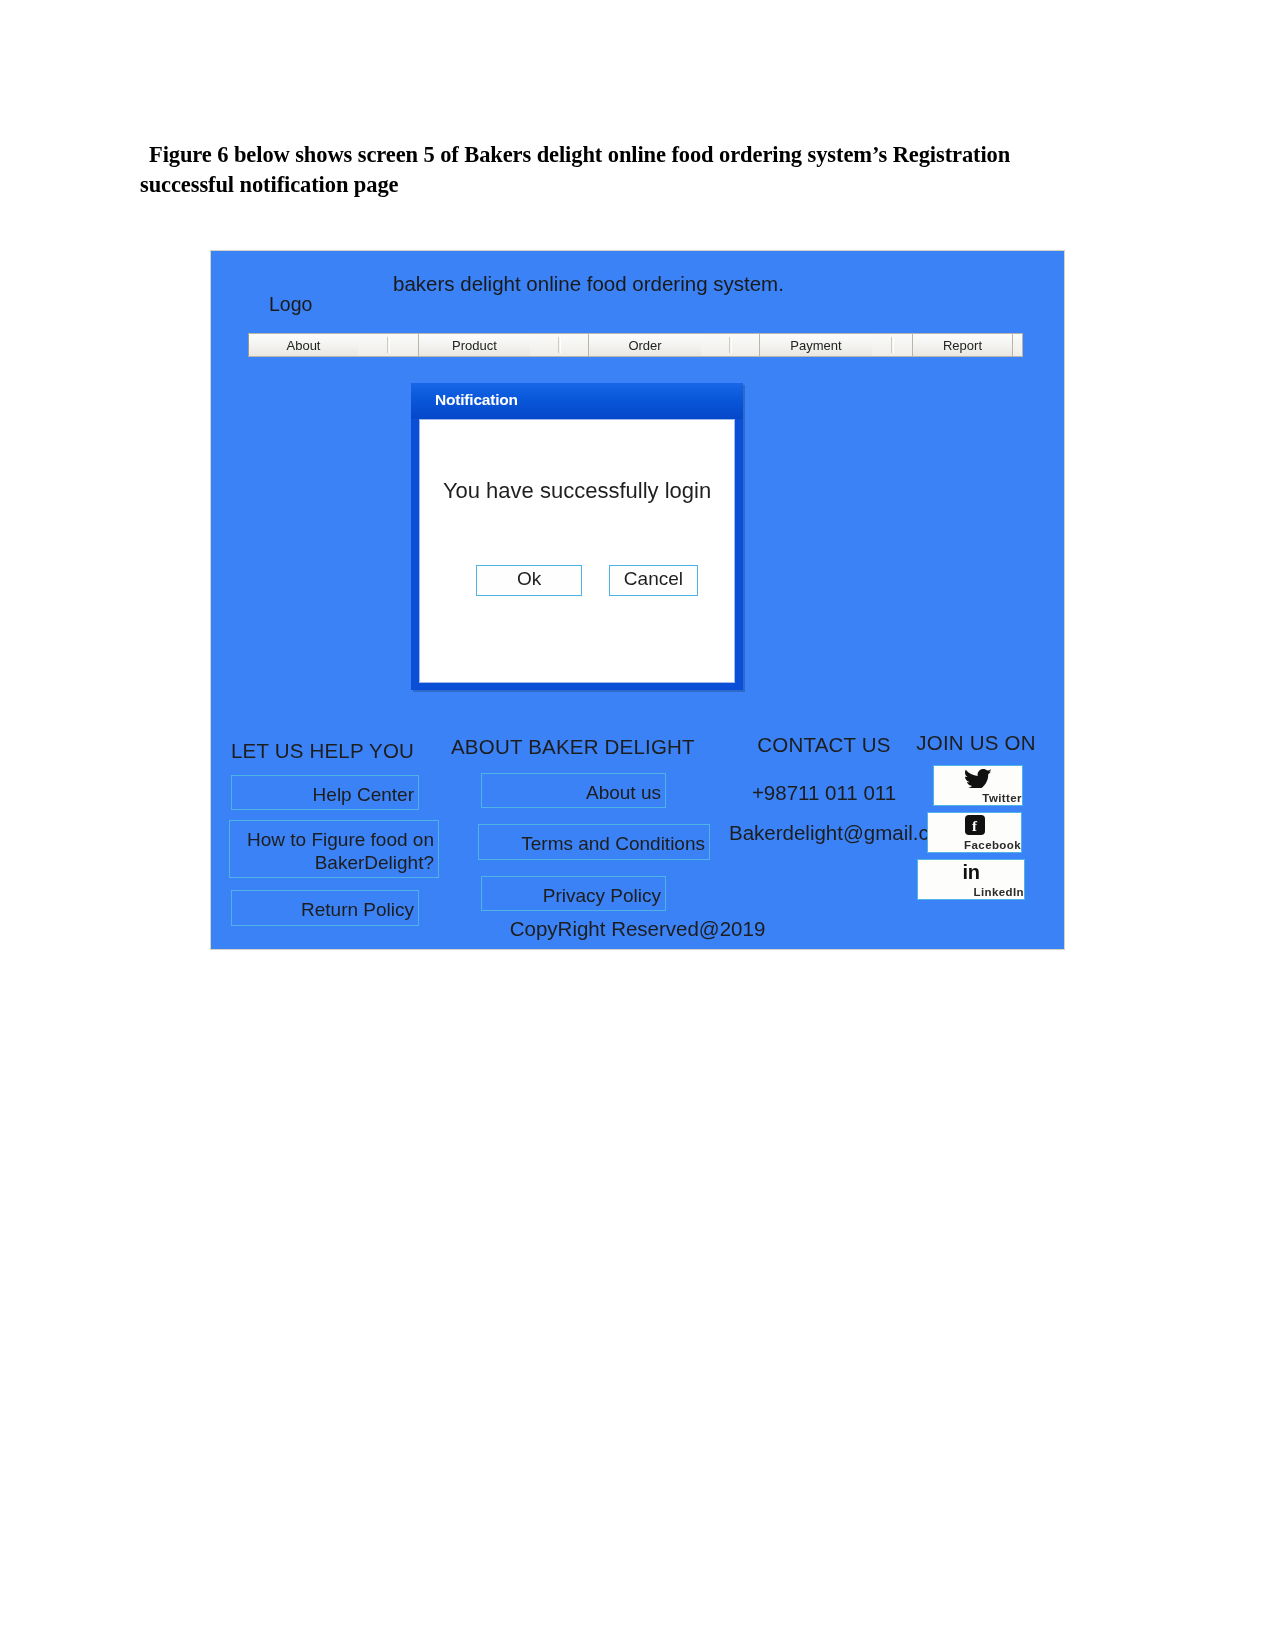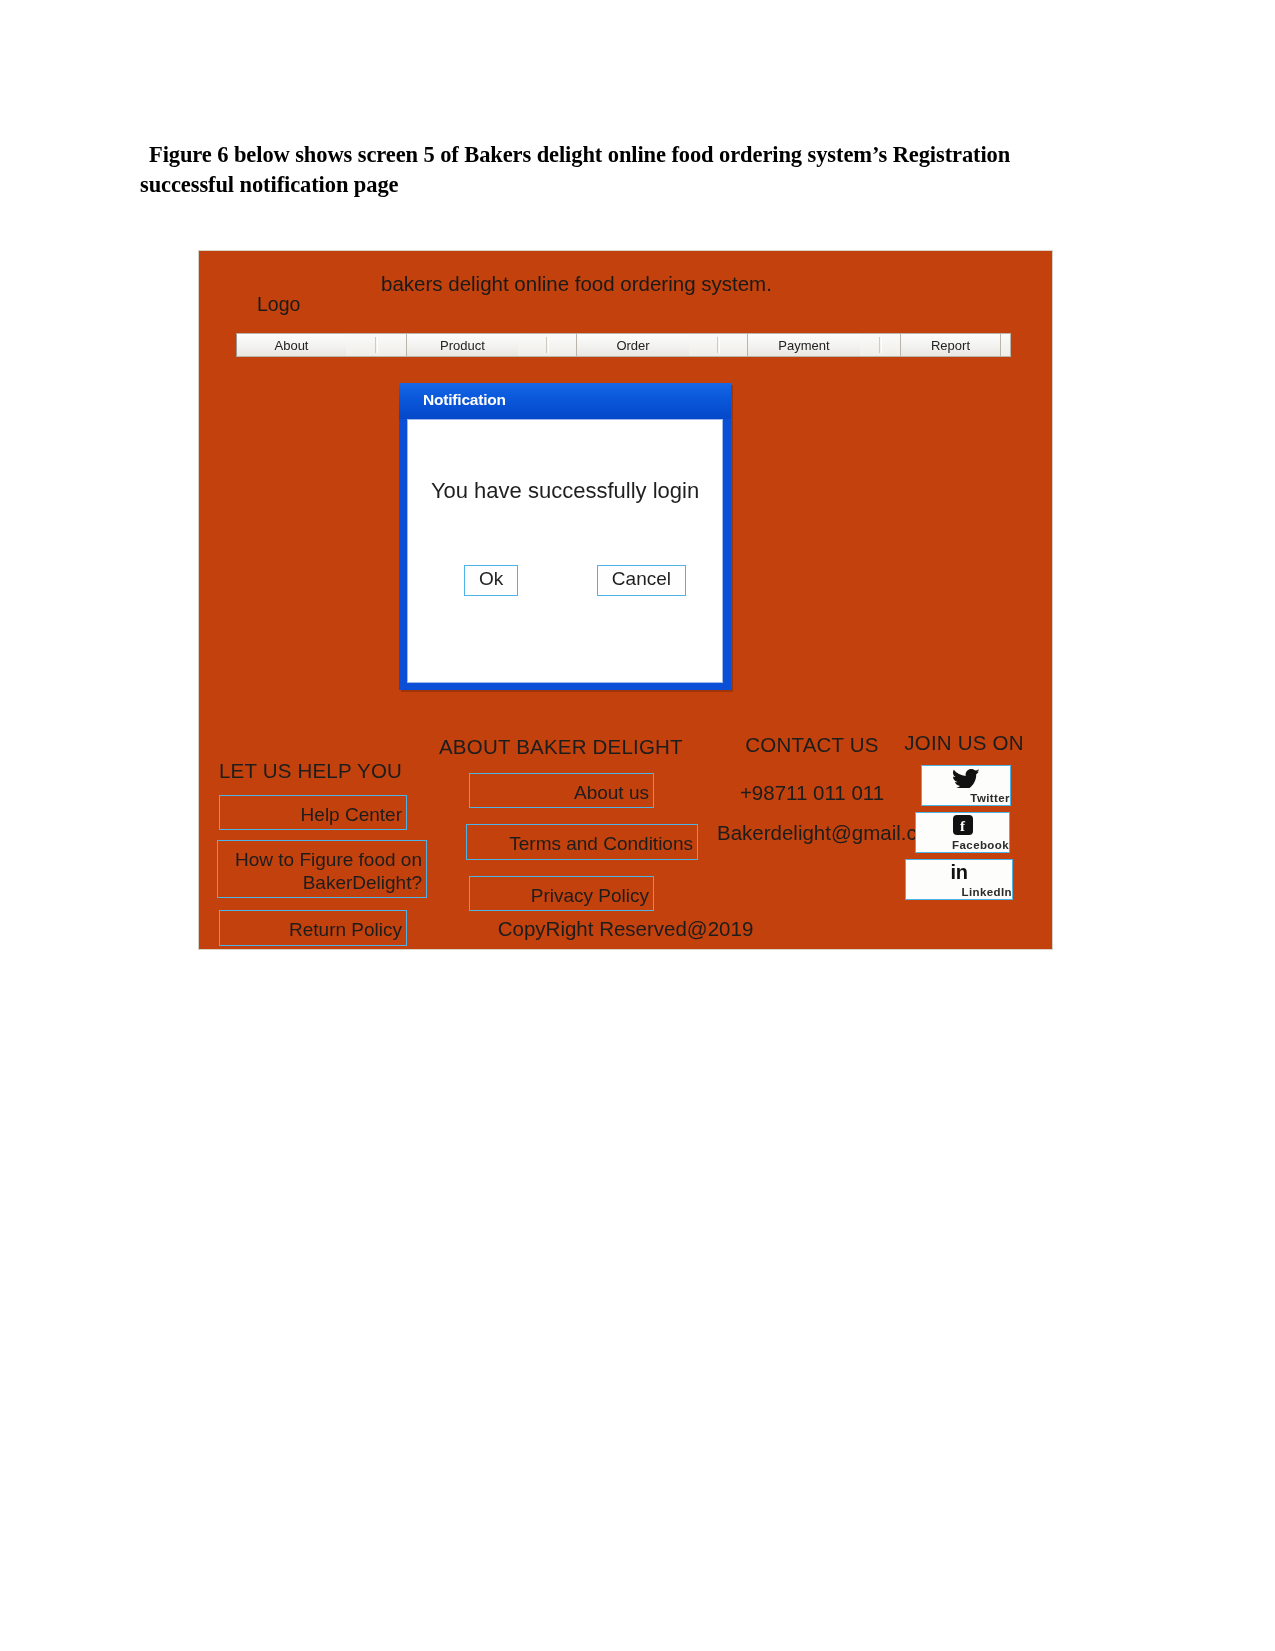"bakers delight online food ordering" .mockup { background: #c2410c -> #3b82f6; left: 198px -> 210px }
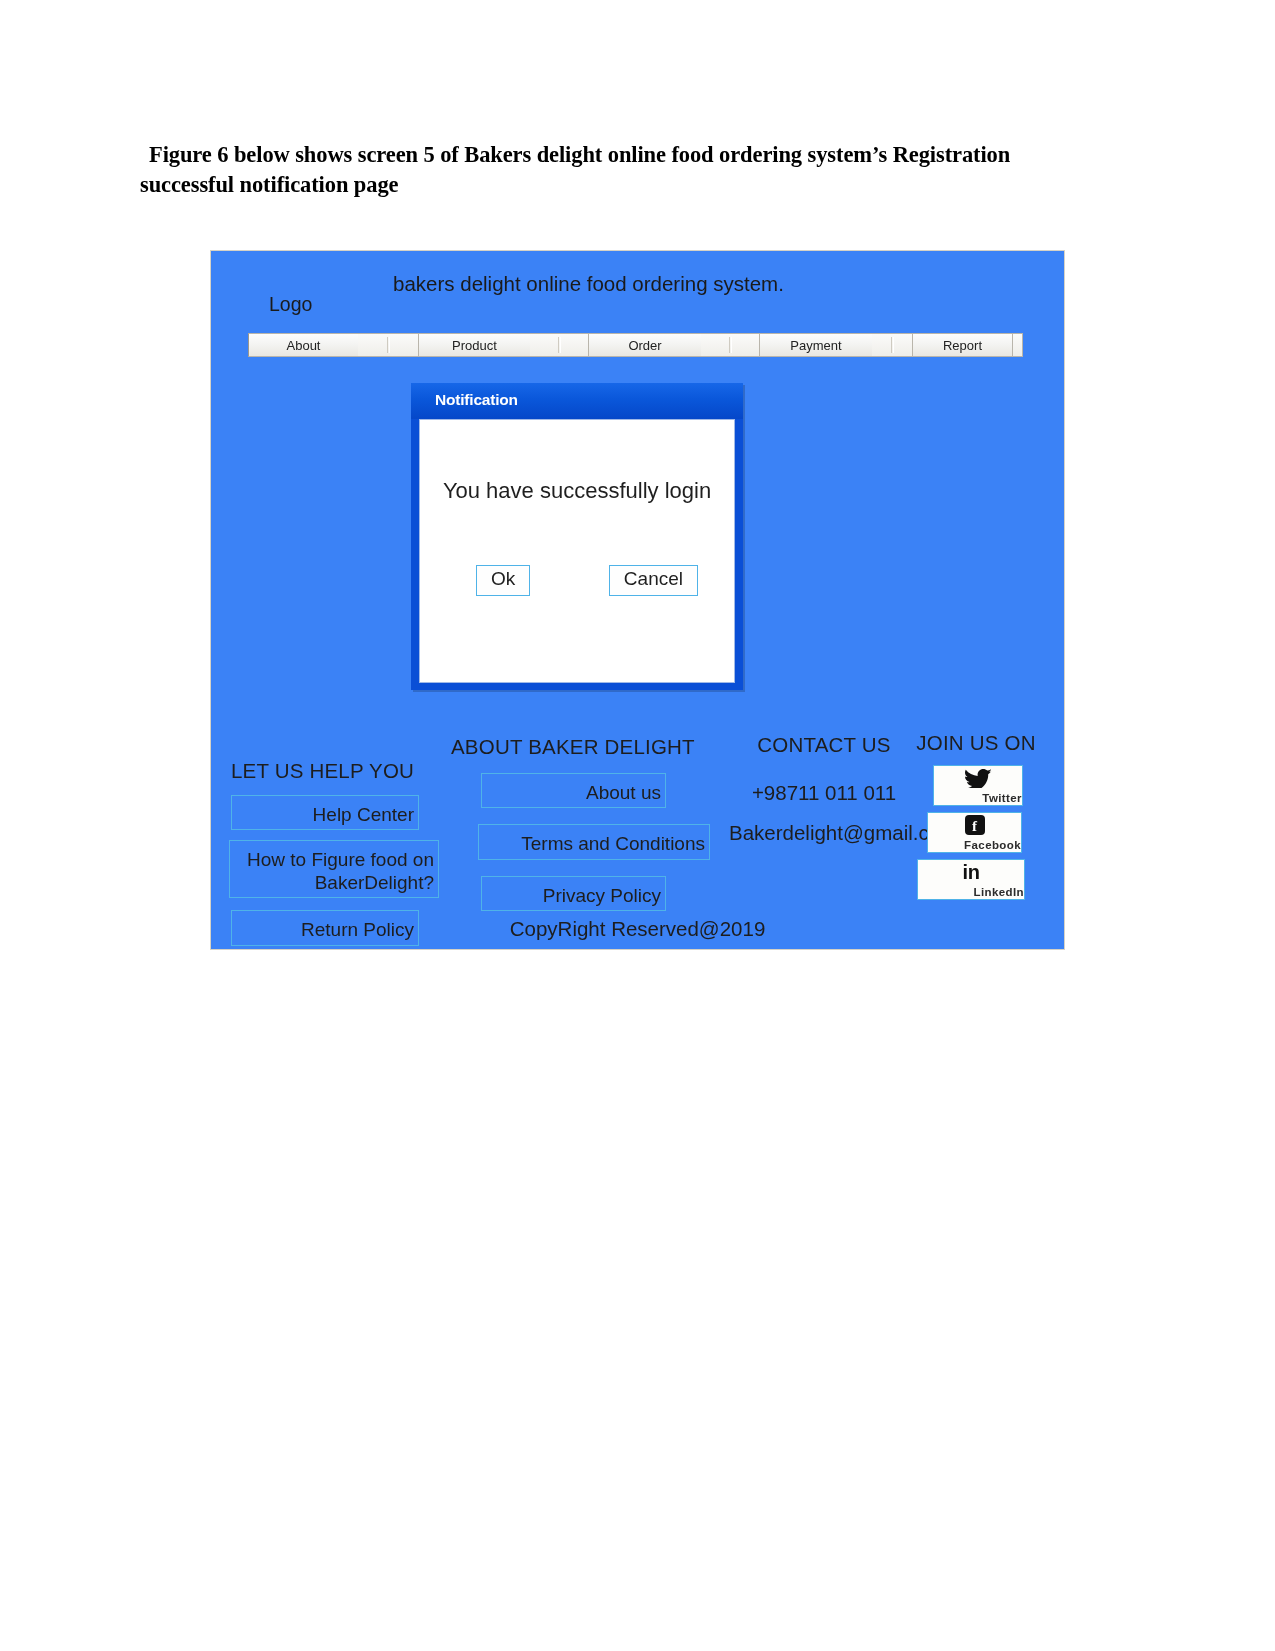"Ok" .dlg-btn { padding: 2px 14px 4px -> 2px 40px 4px }
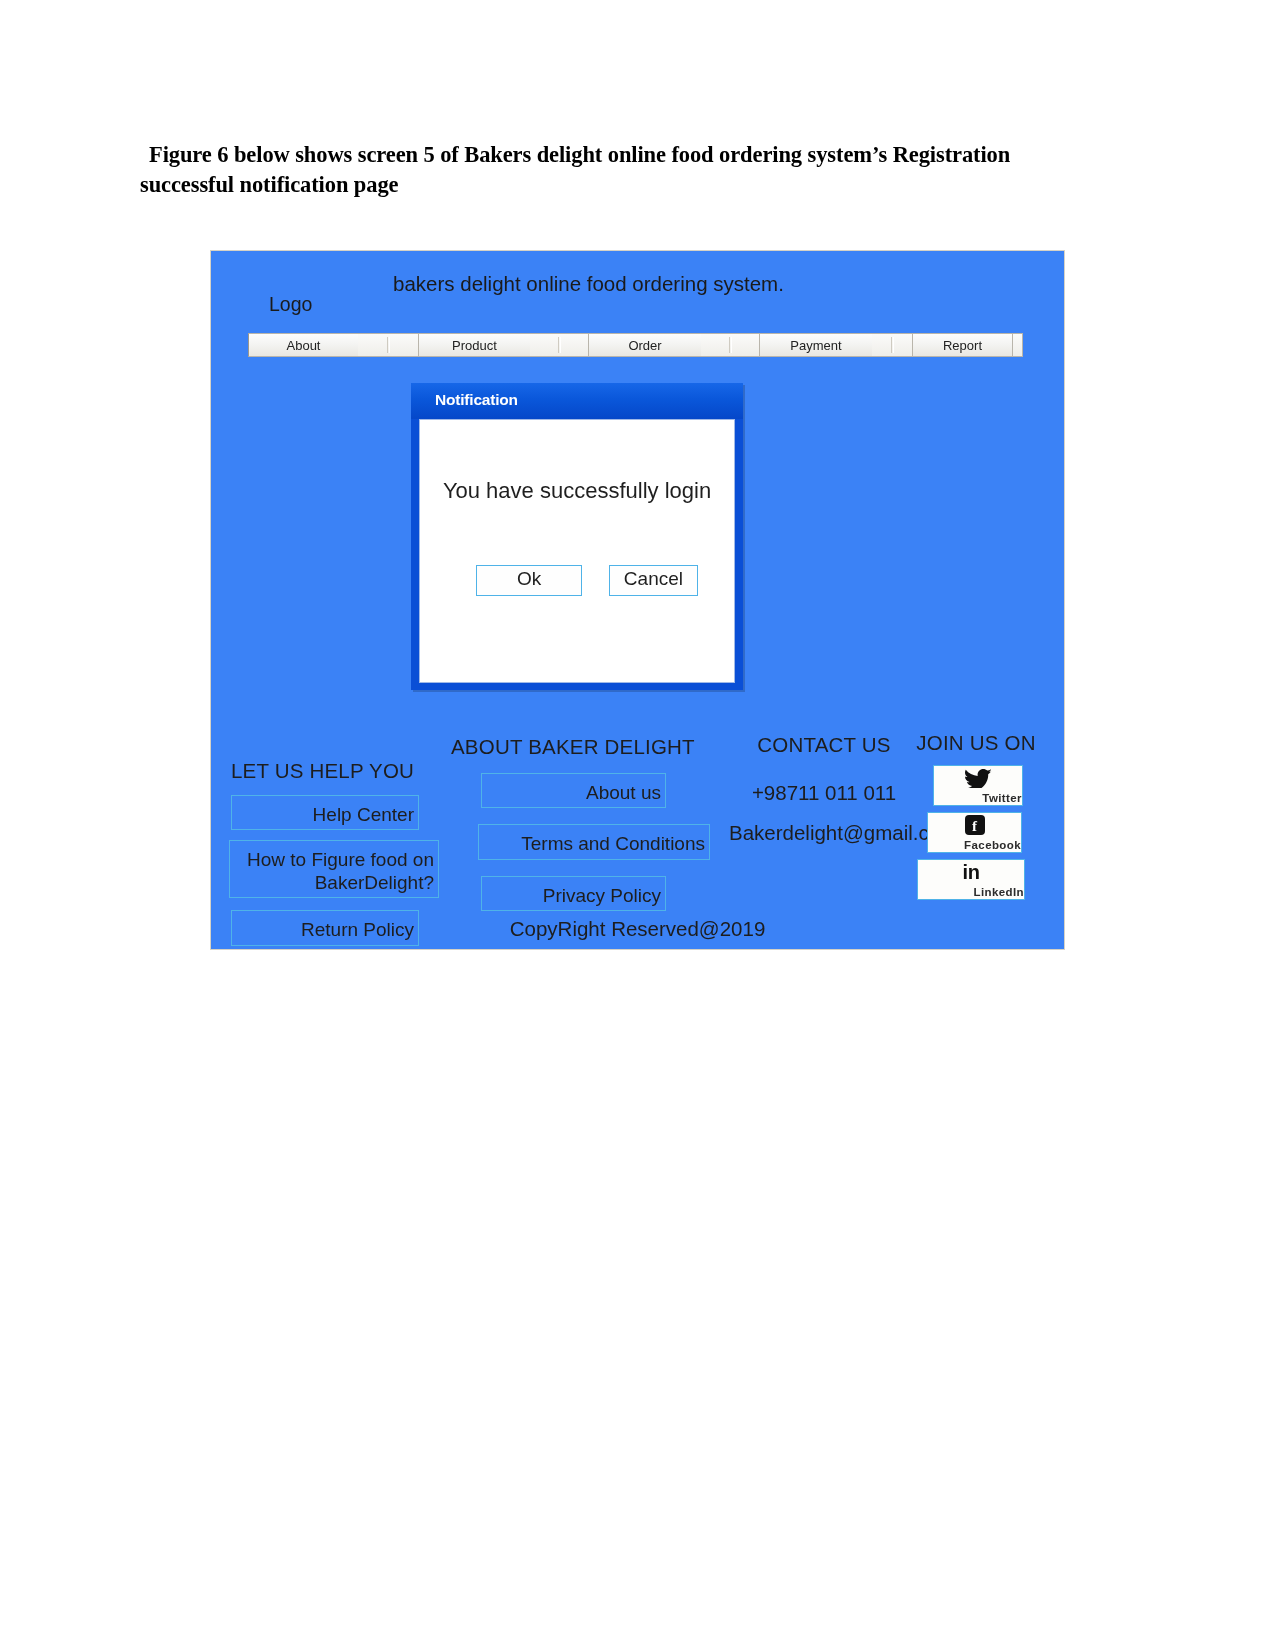"LET US HELP YOU" .col-help .fcol-head { margin-top: 20px -> none }
